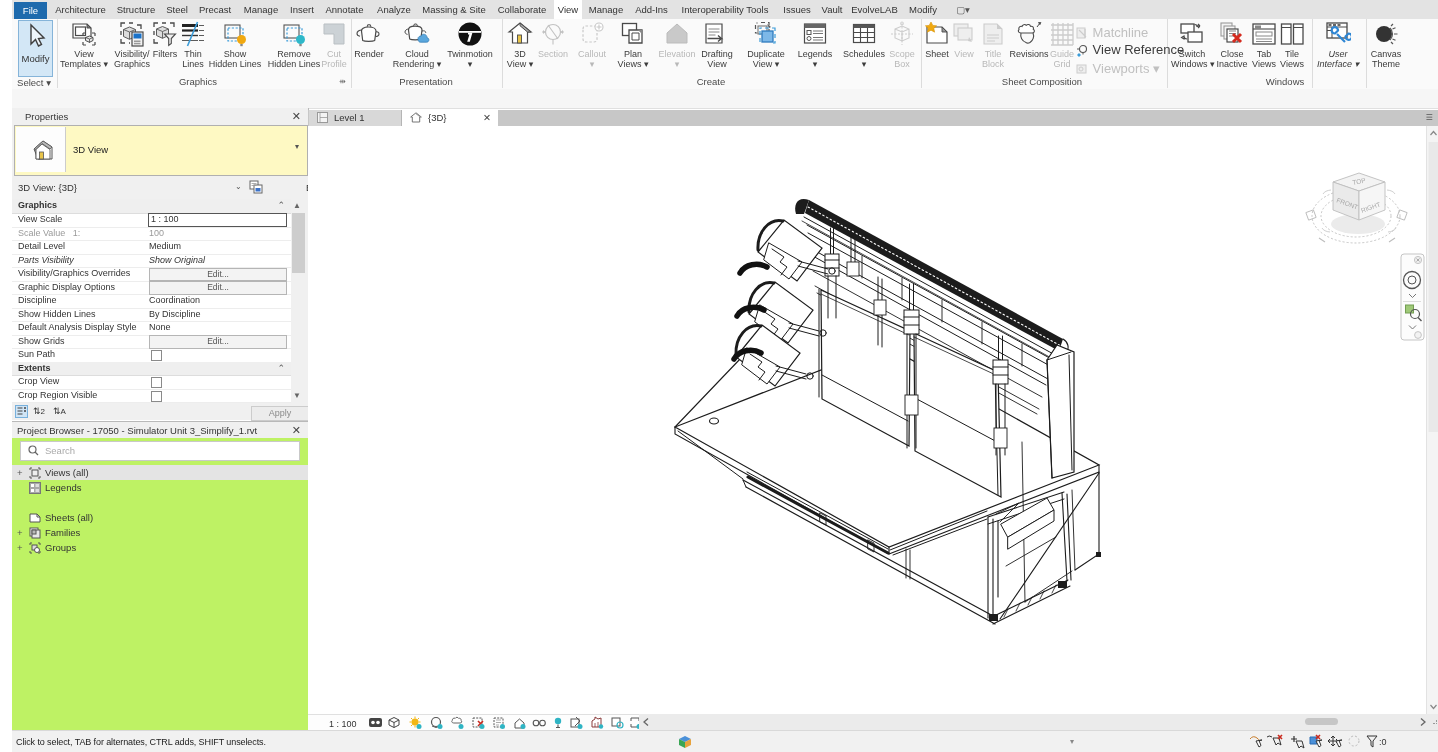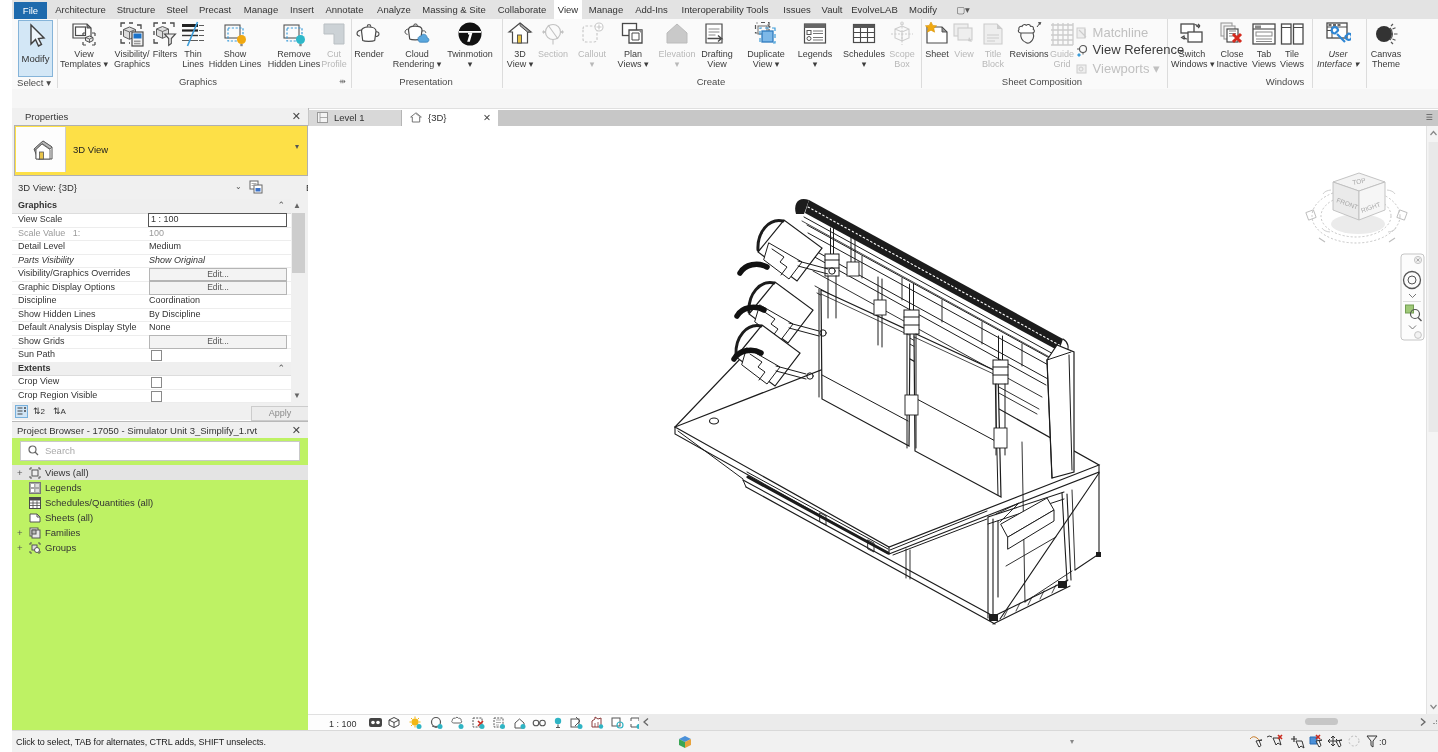"3D View" #typesel { background: #fde047 -> #fef9c3 }
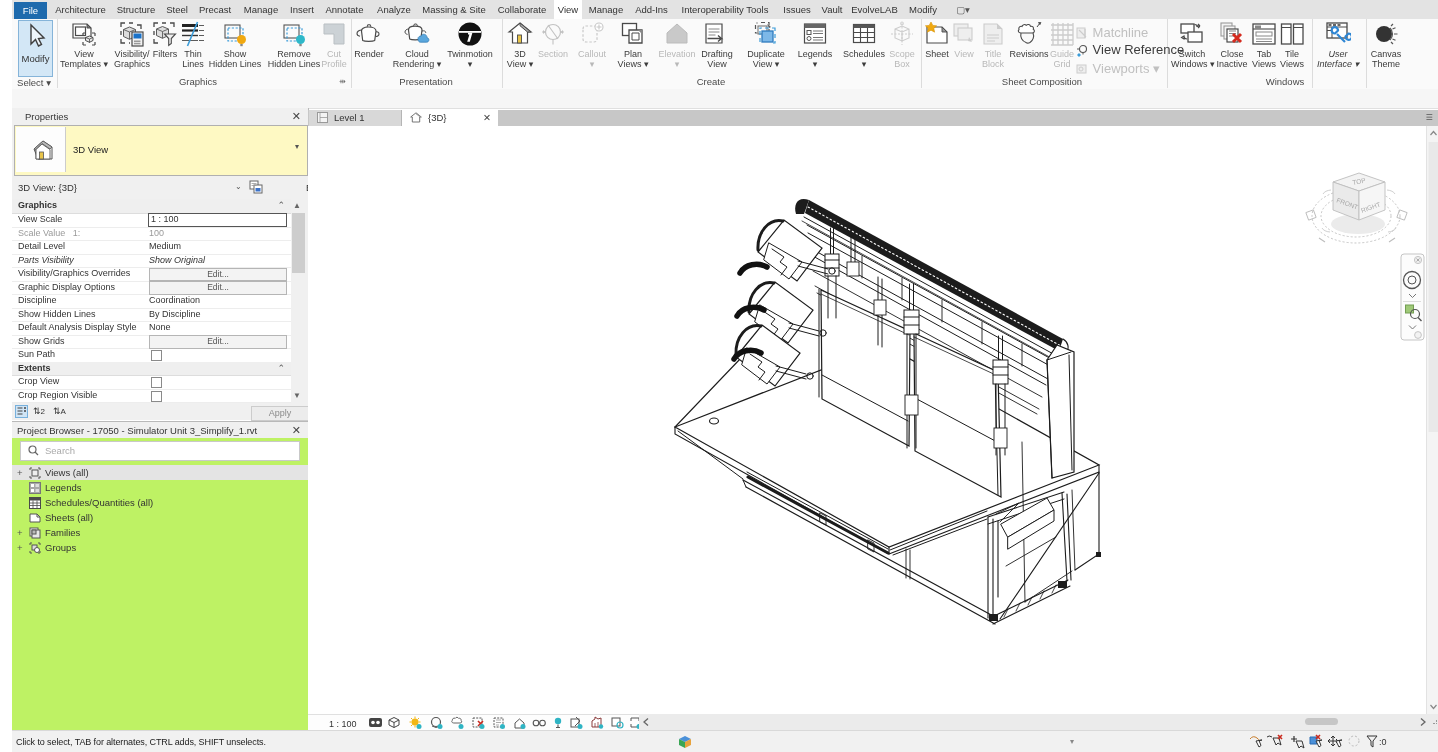"Schedules/Quantities (all)" div.titem { html: <div> <svg> <rect></rect> <rect></rect> <path></path> </svg> <span>Schedules/Quantities (all)</span> </div> -> none }
